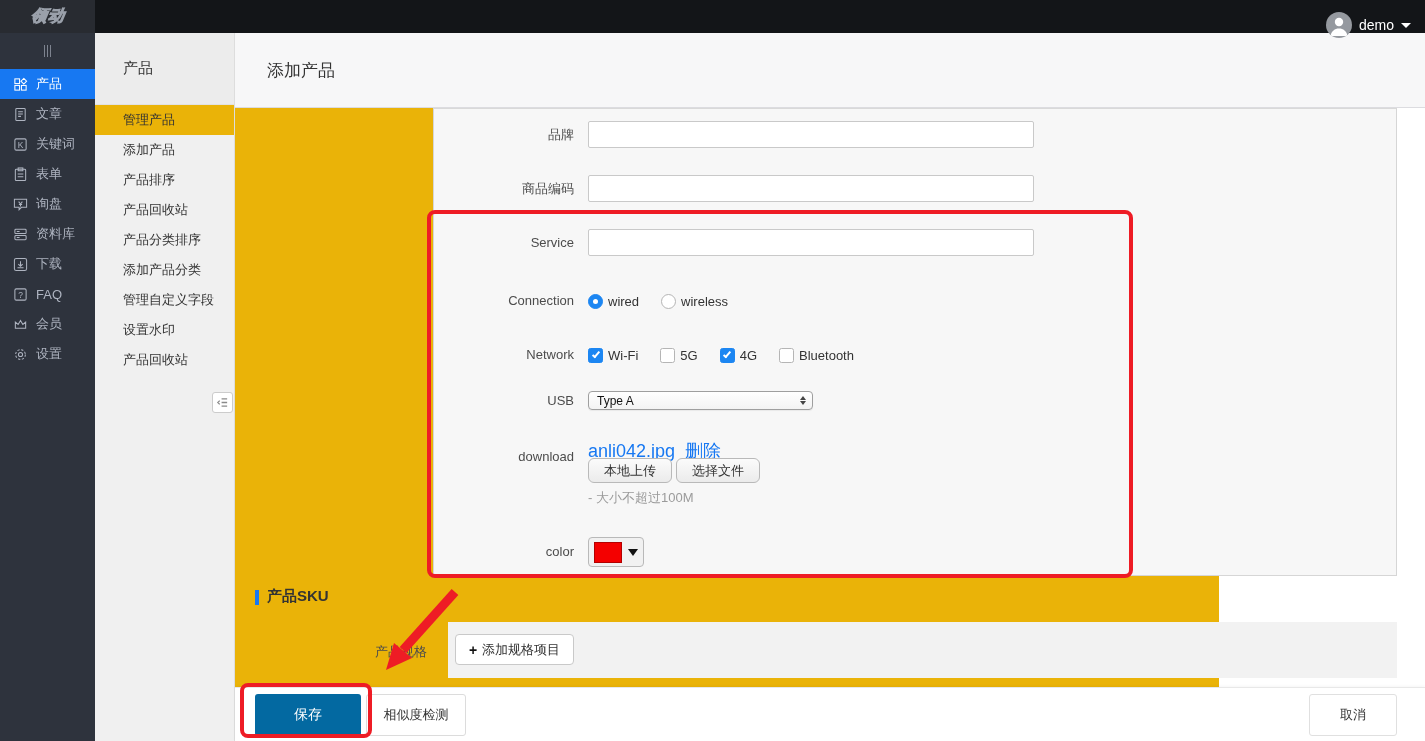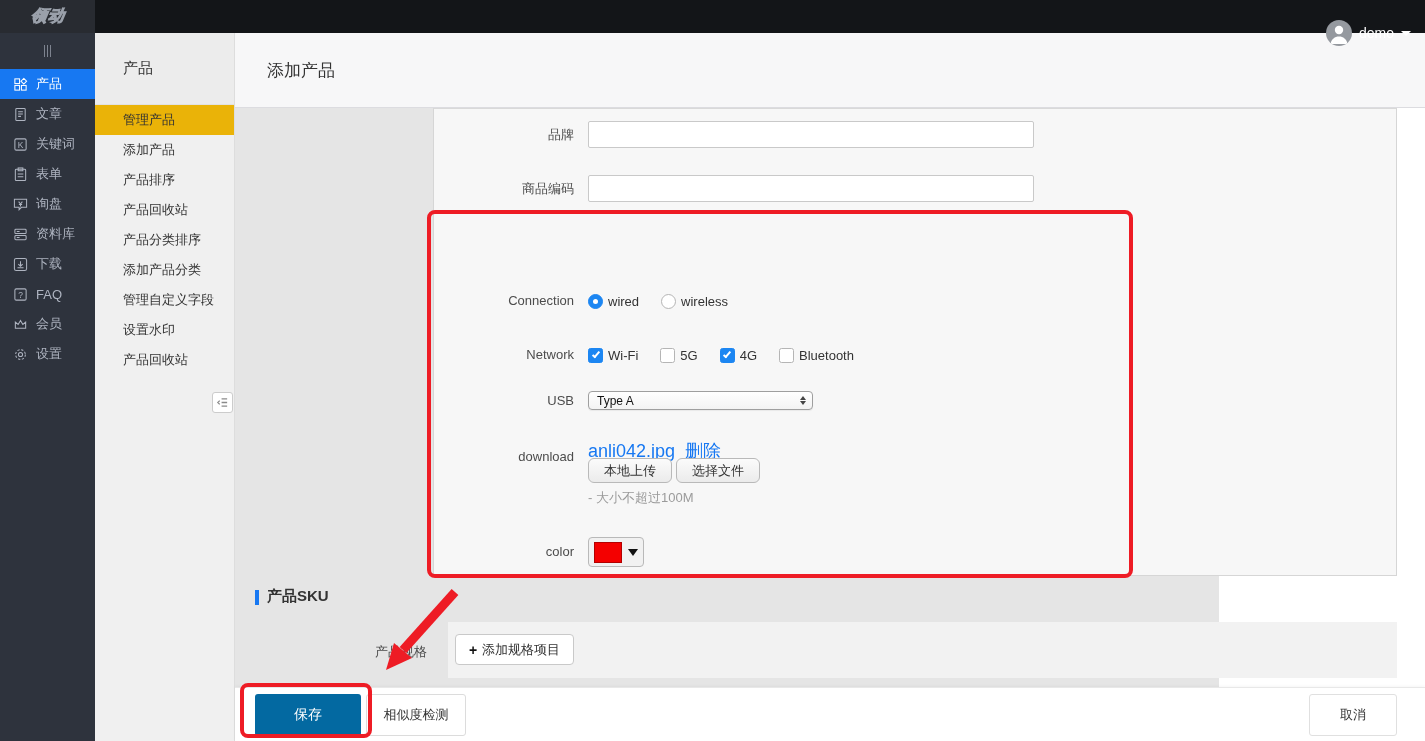"demo" .user-cluster { top: 16px -> 8px }
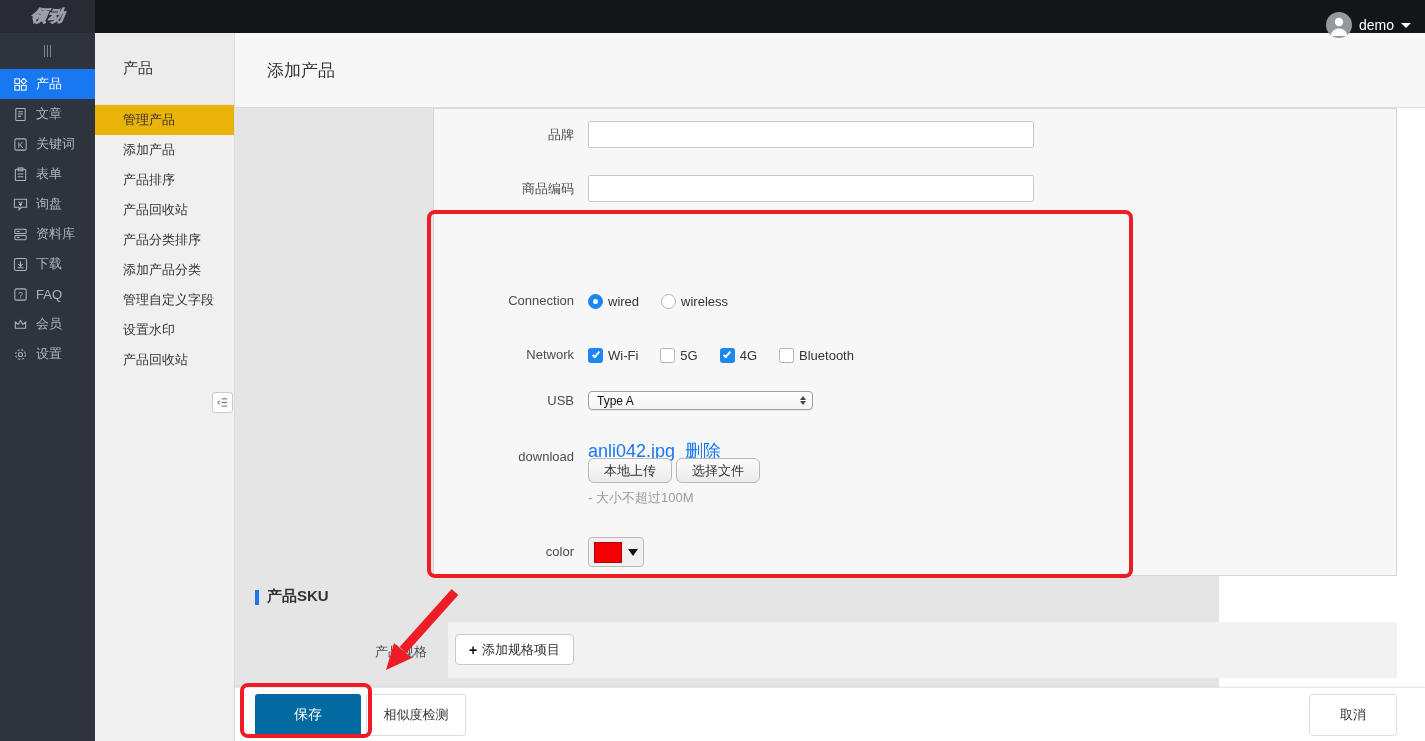"品牌" .content { background: #e5e5e5 -> #eab308 }
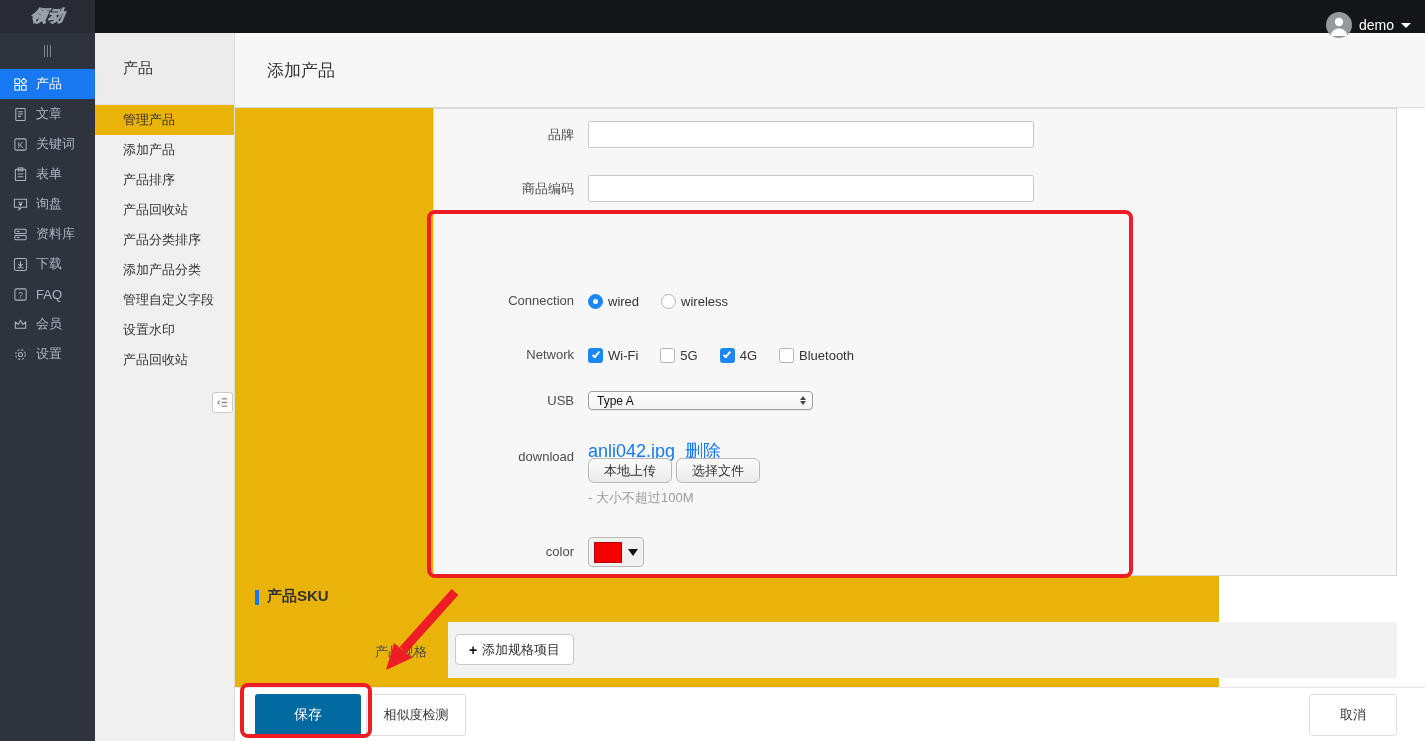"Service" div.frow { html: none -> <div> <span>Service</span> <span> <input> </span> </div> }
